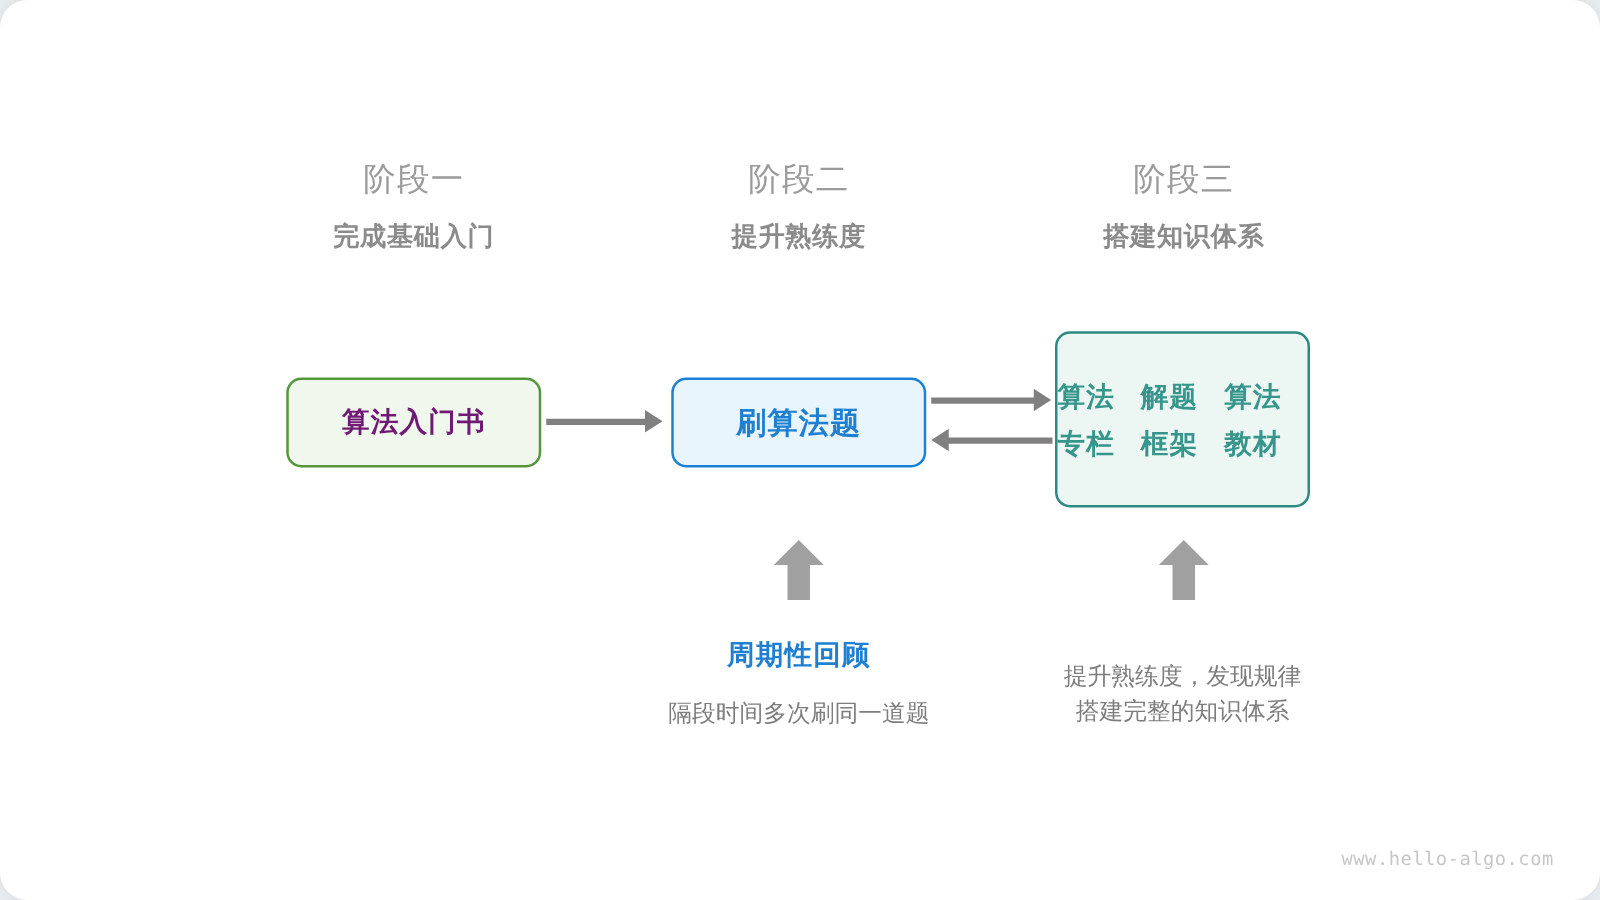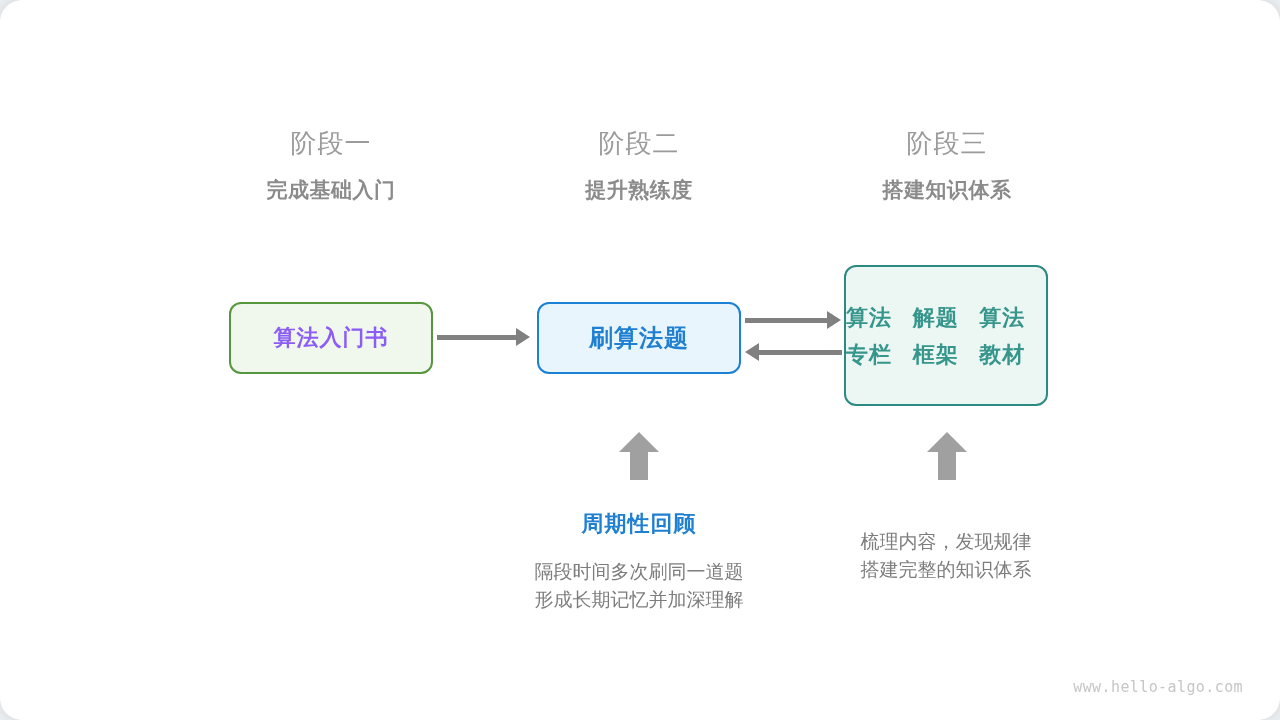"算法入门书" #node-book .node-line { color: #8b5cf6 -> #701a75 }
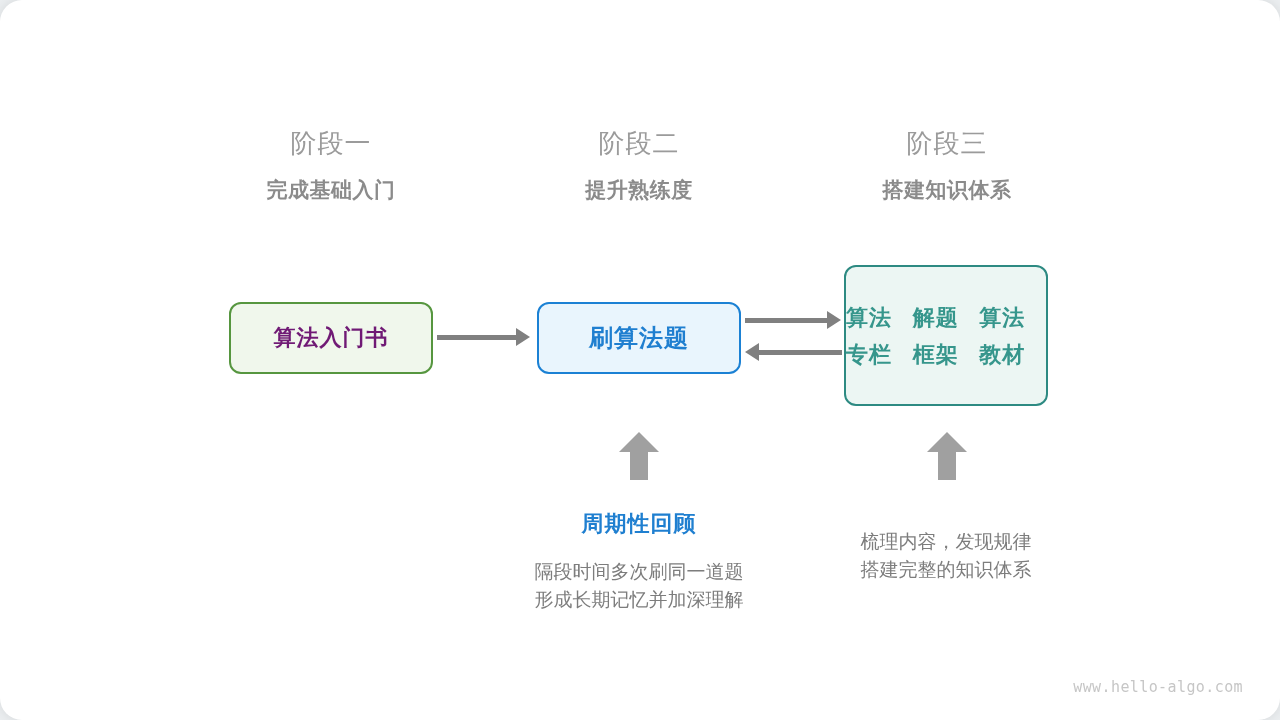"梳理内容，发现规律" div { text: 梳理内容 -> 提升熟练度 }
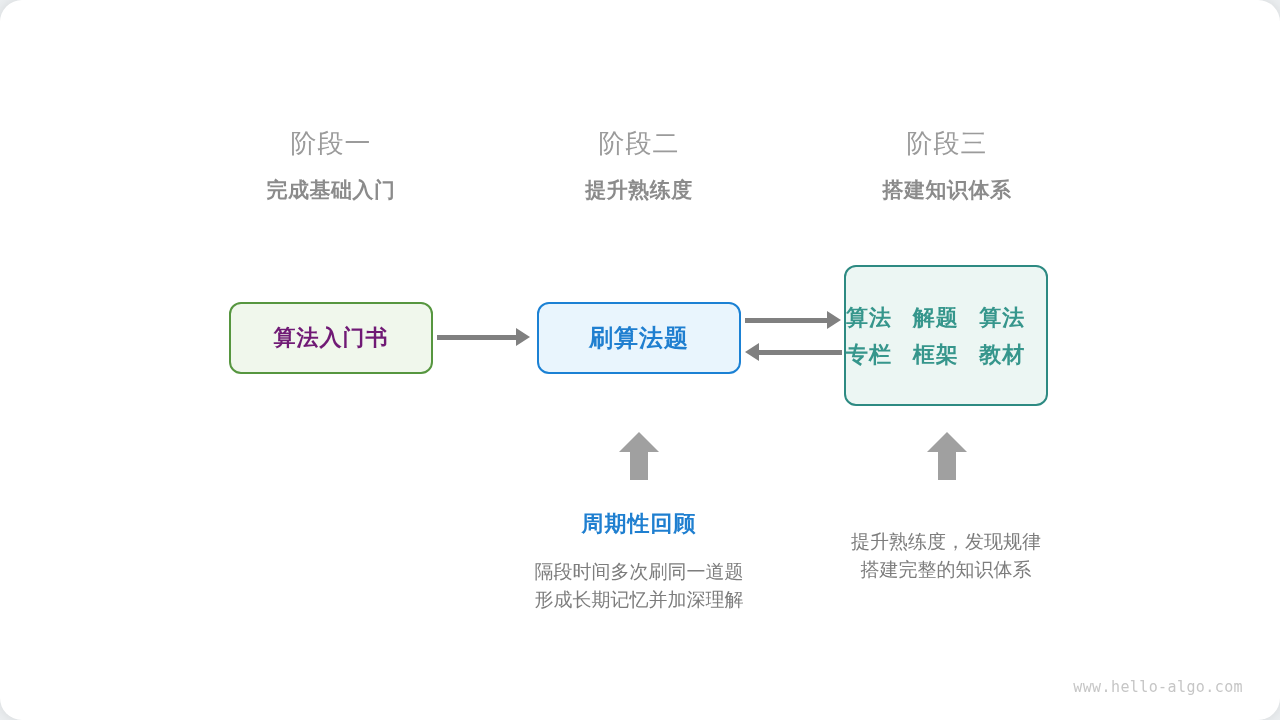"形成长期记忆并加深理解" div { html: <div>形成长期记忆并加深理解</div> -> none }
